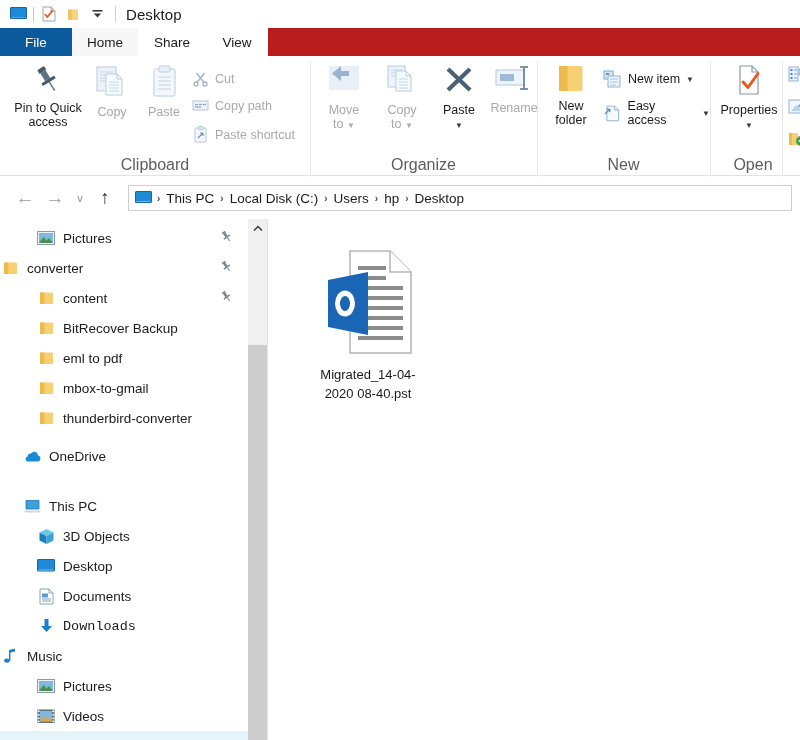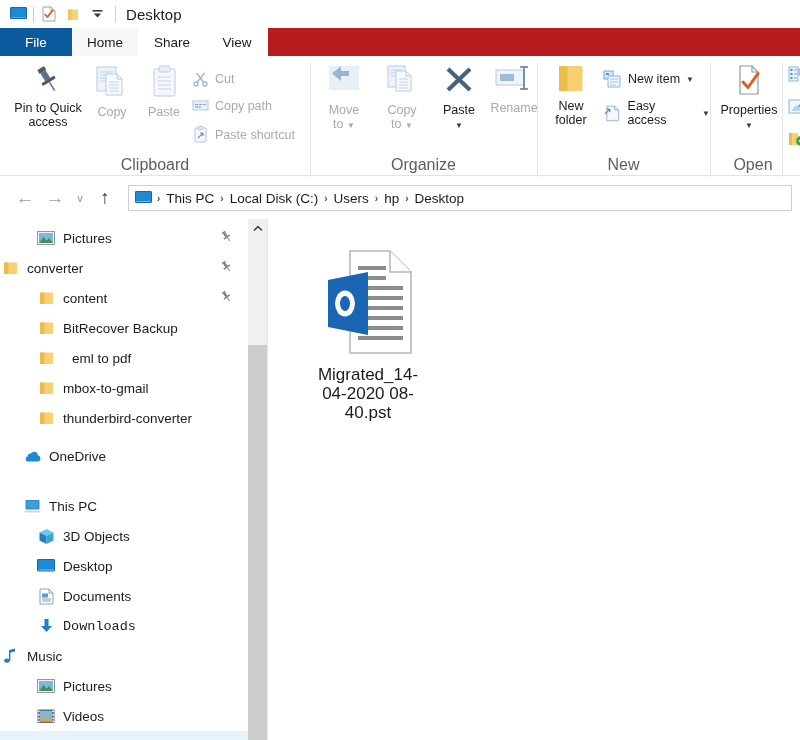"eml to pdf" div.nav-item { gap: 9px -> none }
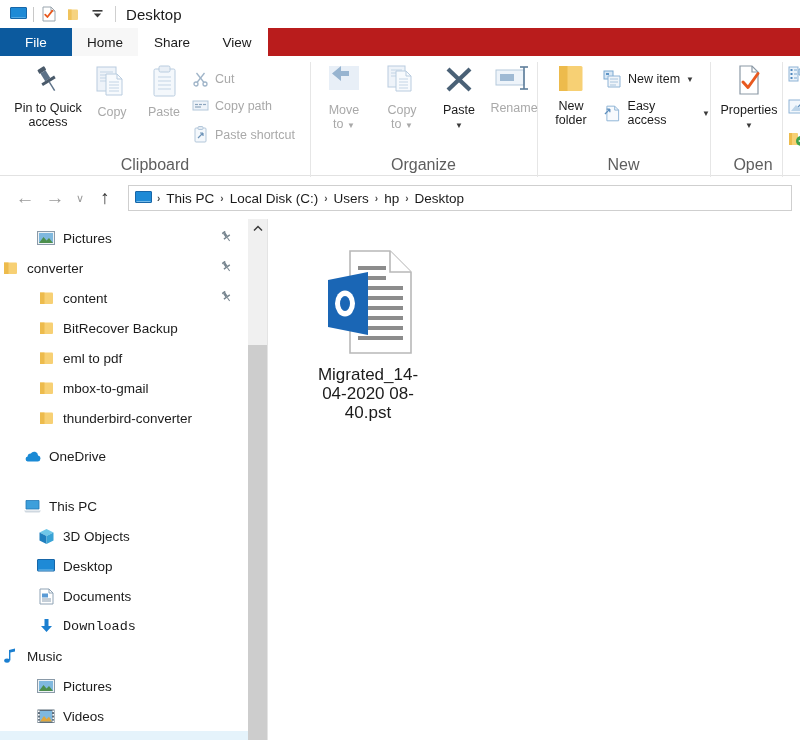"Migrated_14-04-2020 08-40.pst" #filename { font-size: 17px -> 13px }
